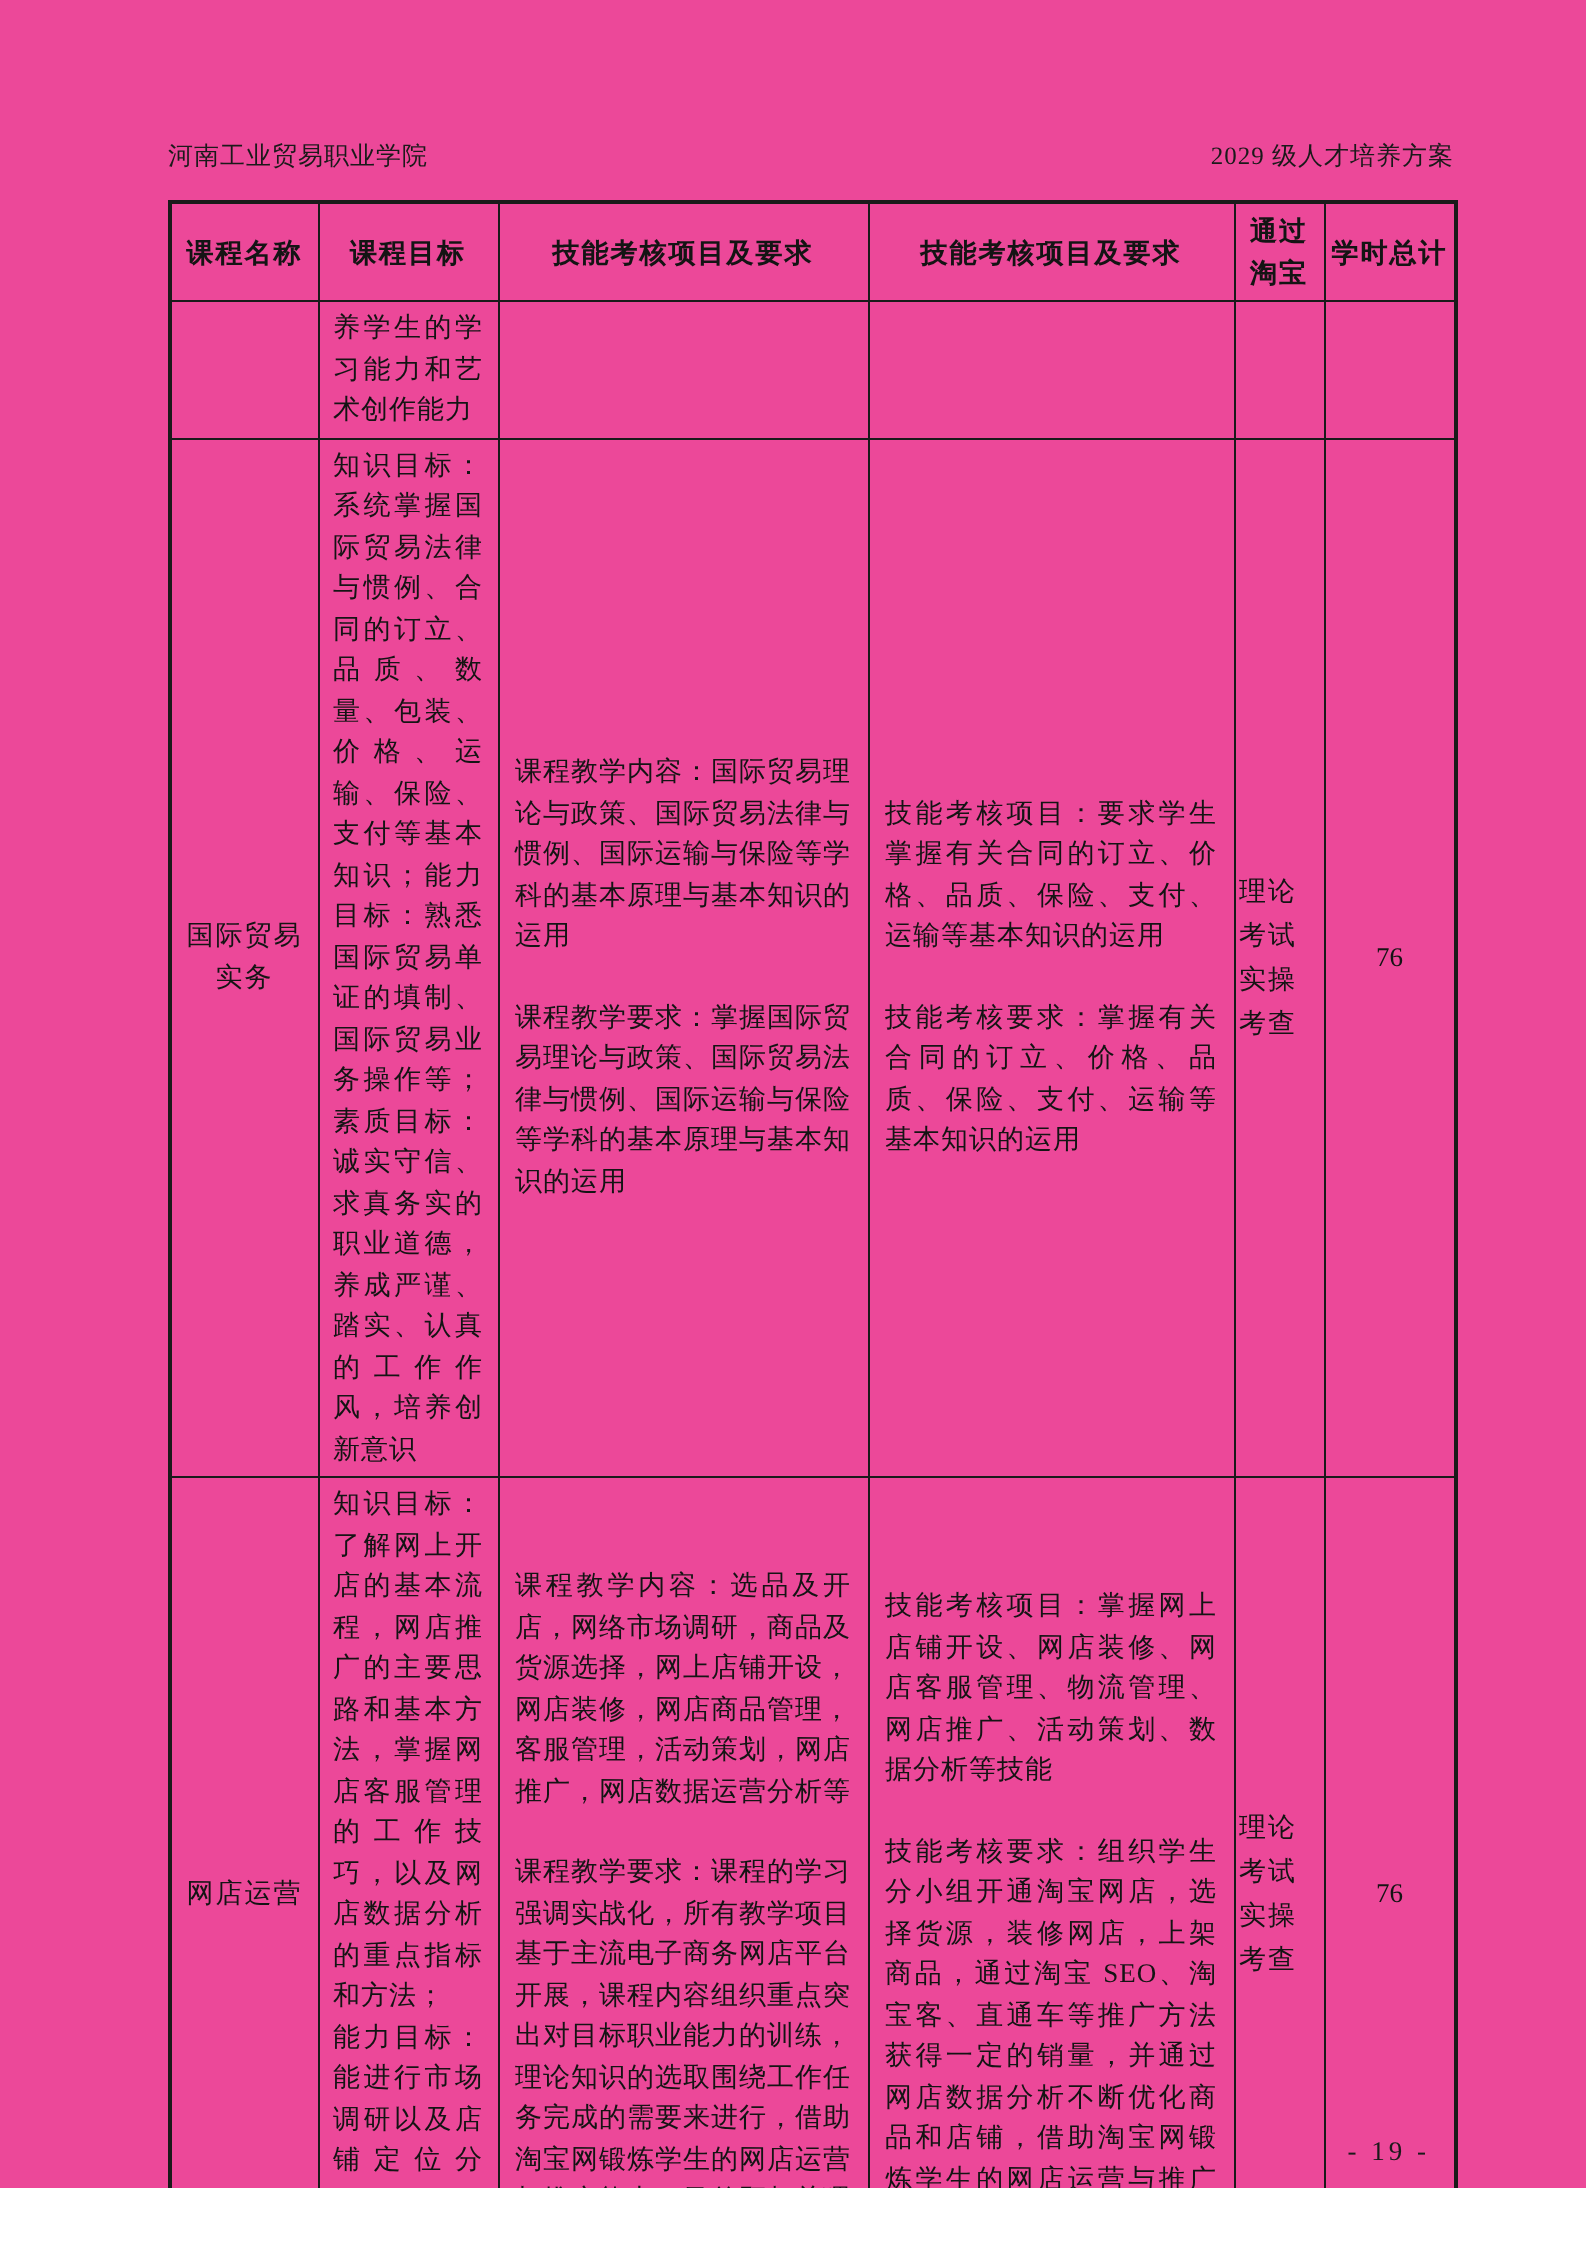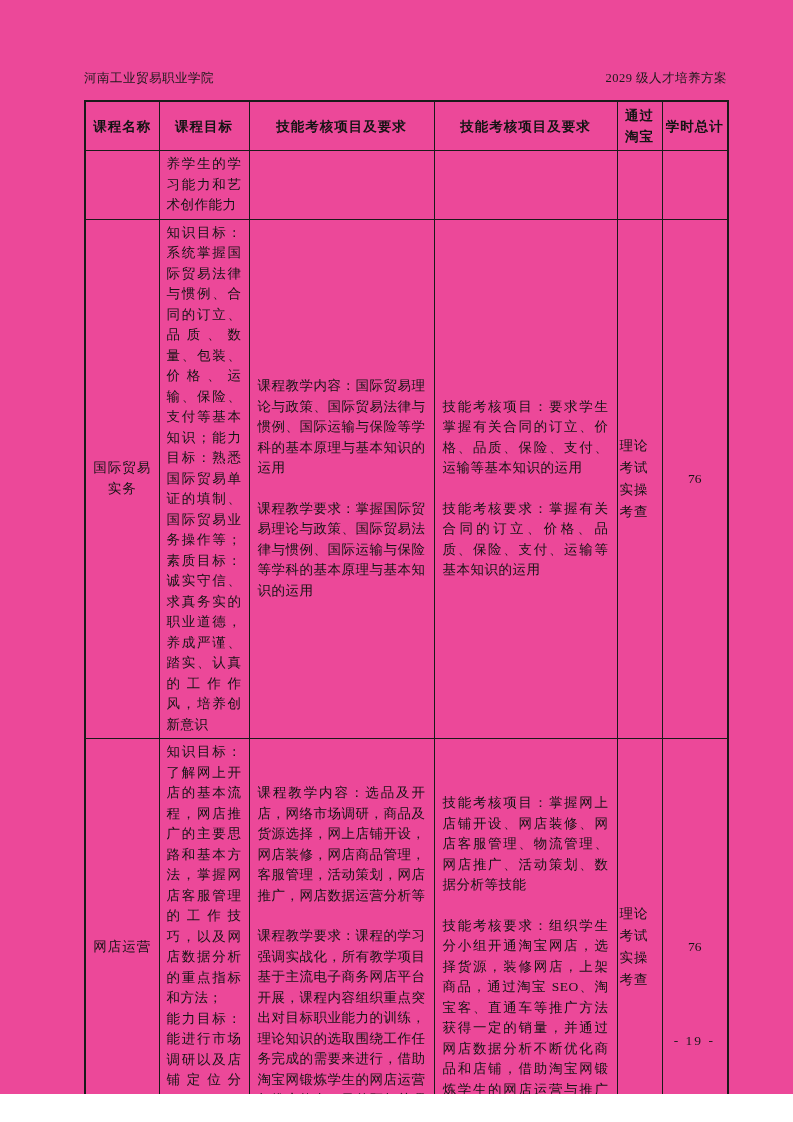"- 19 -" .page-footer { top: 1033px -> 1068px }
